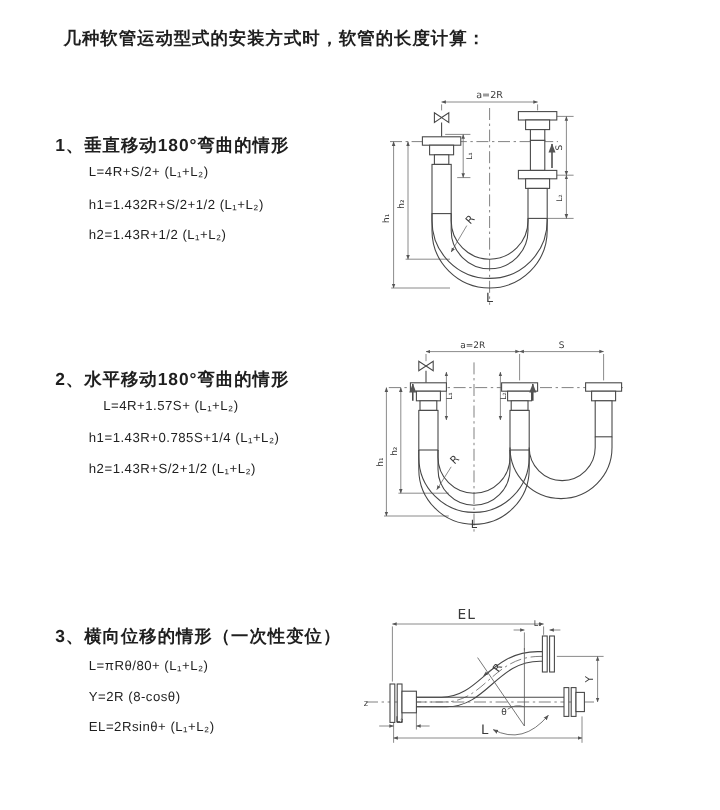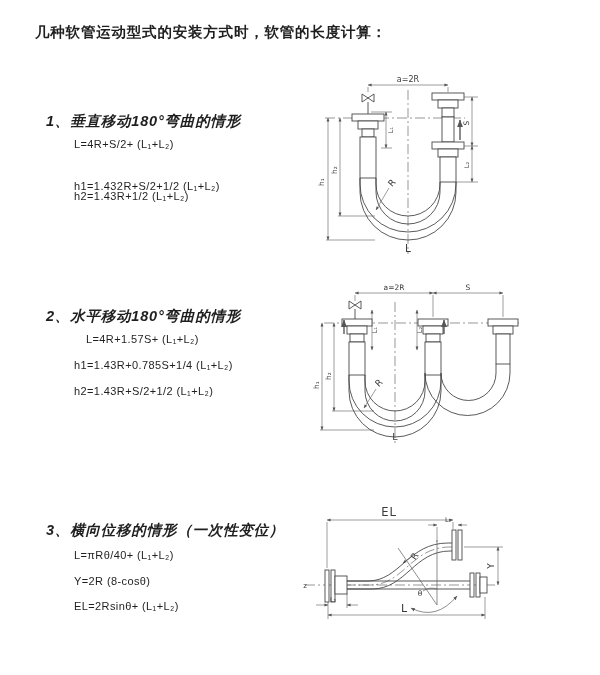"几种软管运动型式的安装方式时，软管的长度计算：" .title { margin-left: none -> 18px }
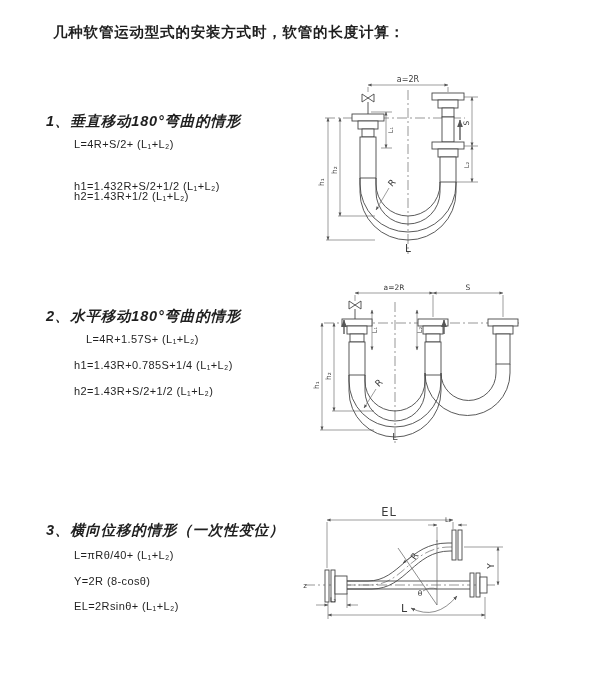"1、垂直移动180°弯曲的情形" .heading { font-style: italic -> none }
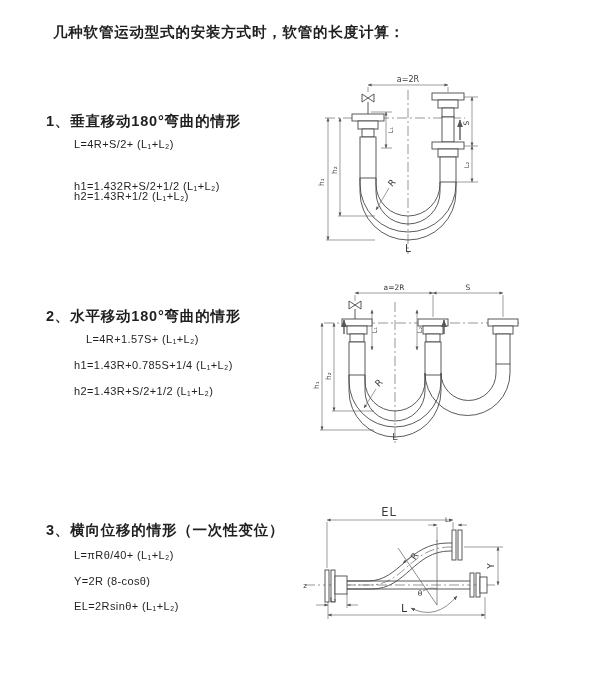"h1=1.432R+S/2+1/2 (L₁+L₂)" div.abs { top: 180px -> 165px }
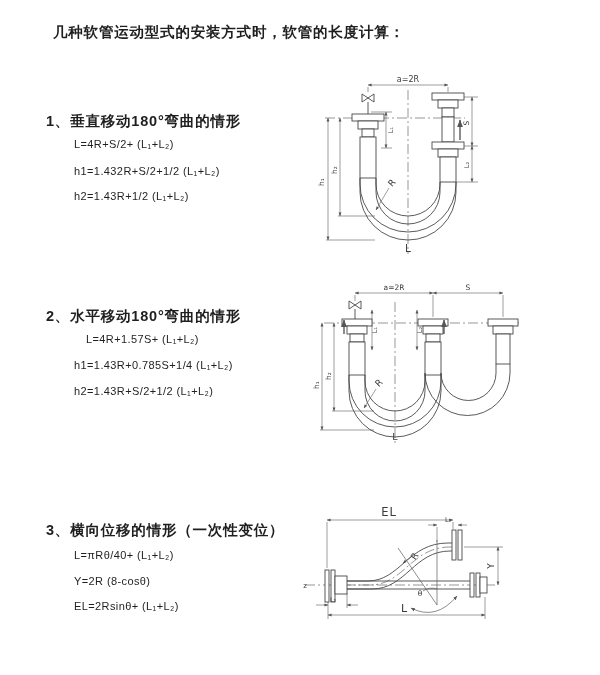"L=πRθ/40+ (L₁+L₂)" div.abs { text: πRθ/40+ -> πRθ/80+ }
